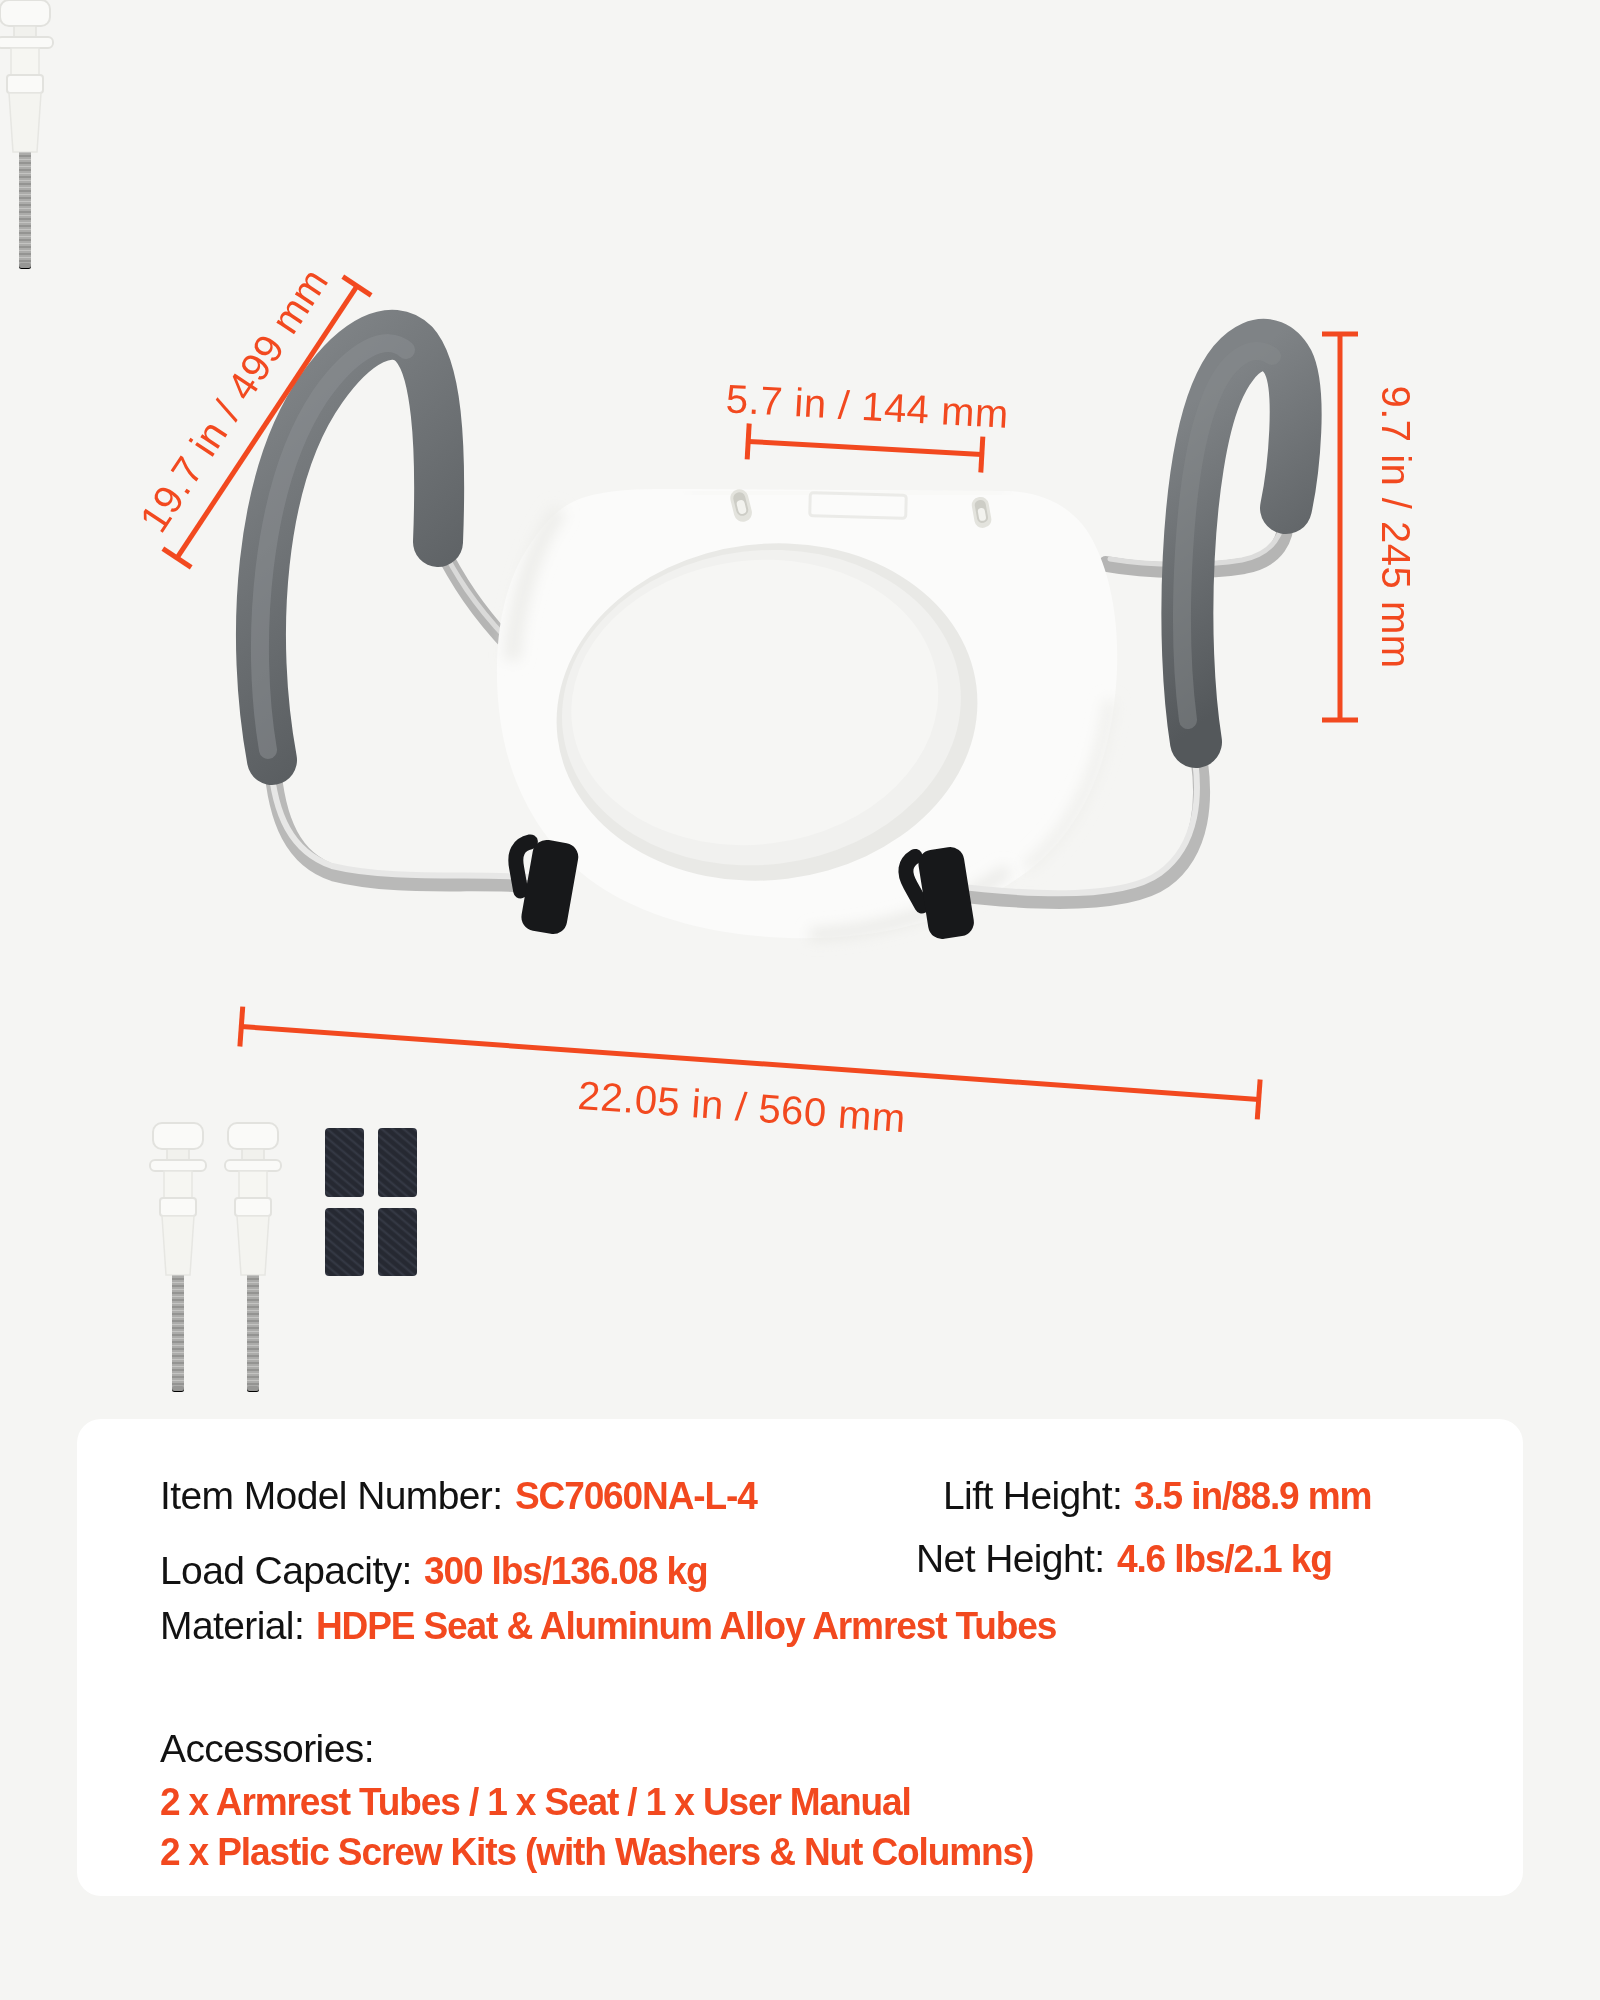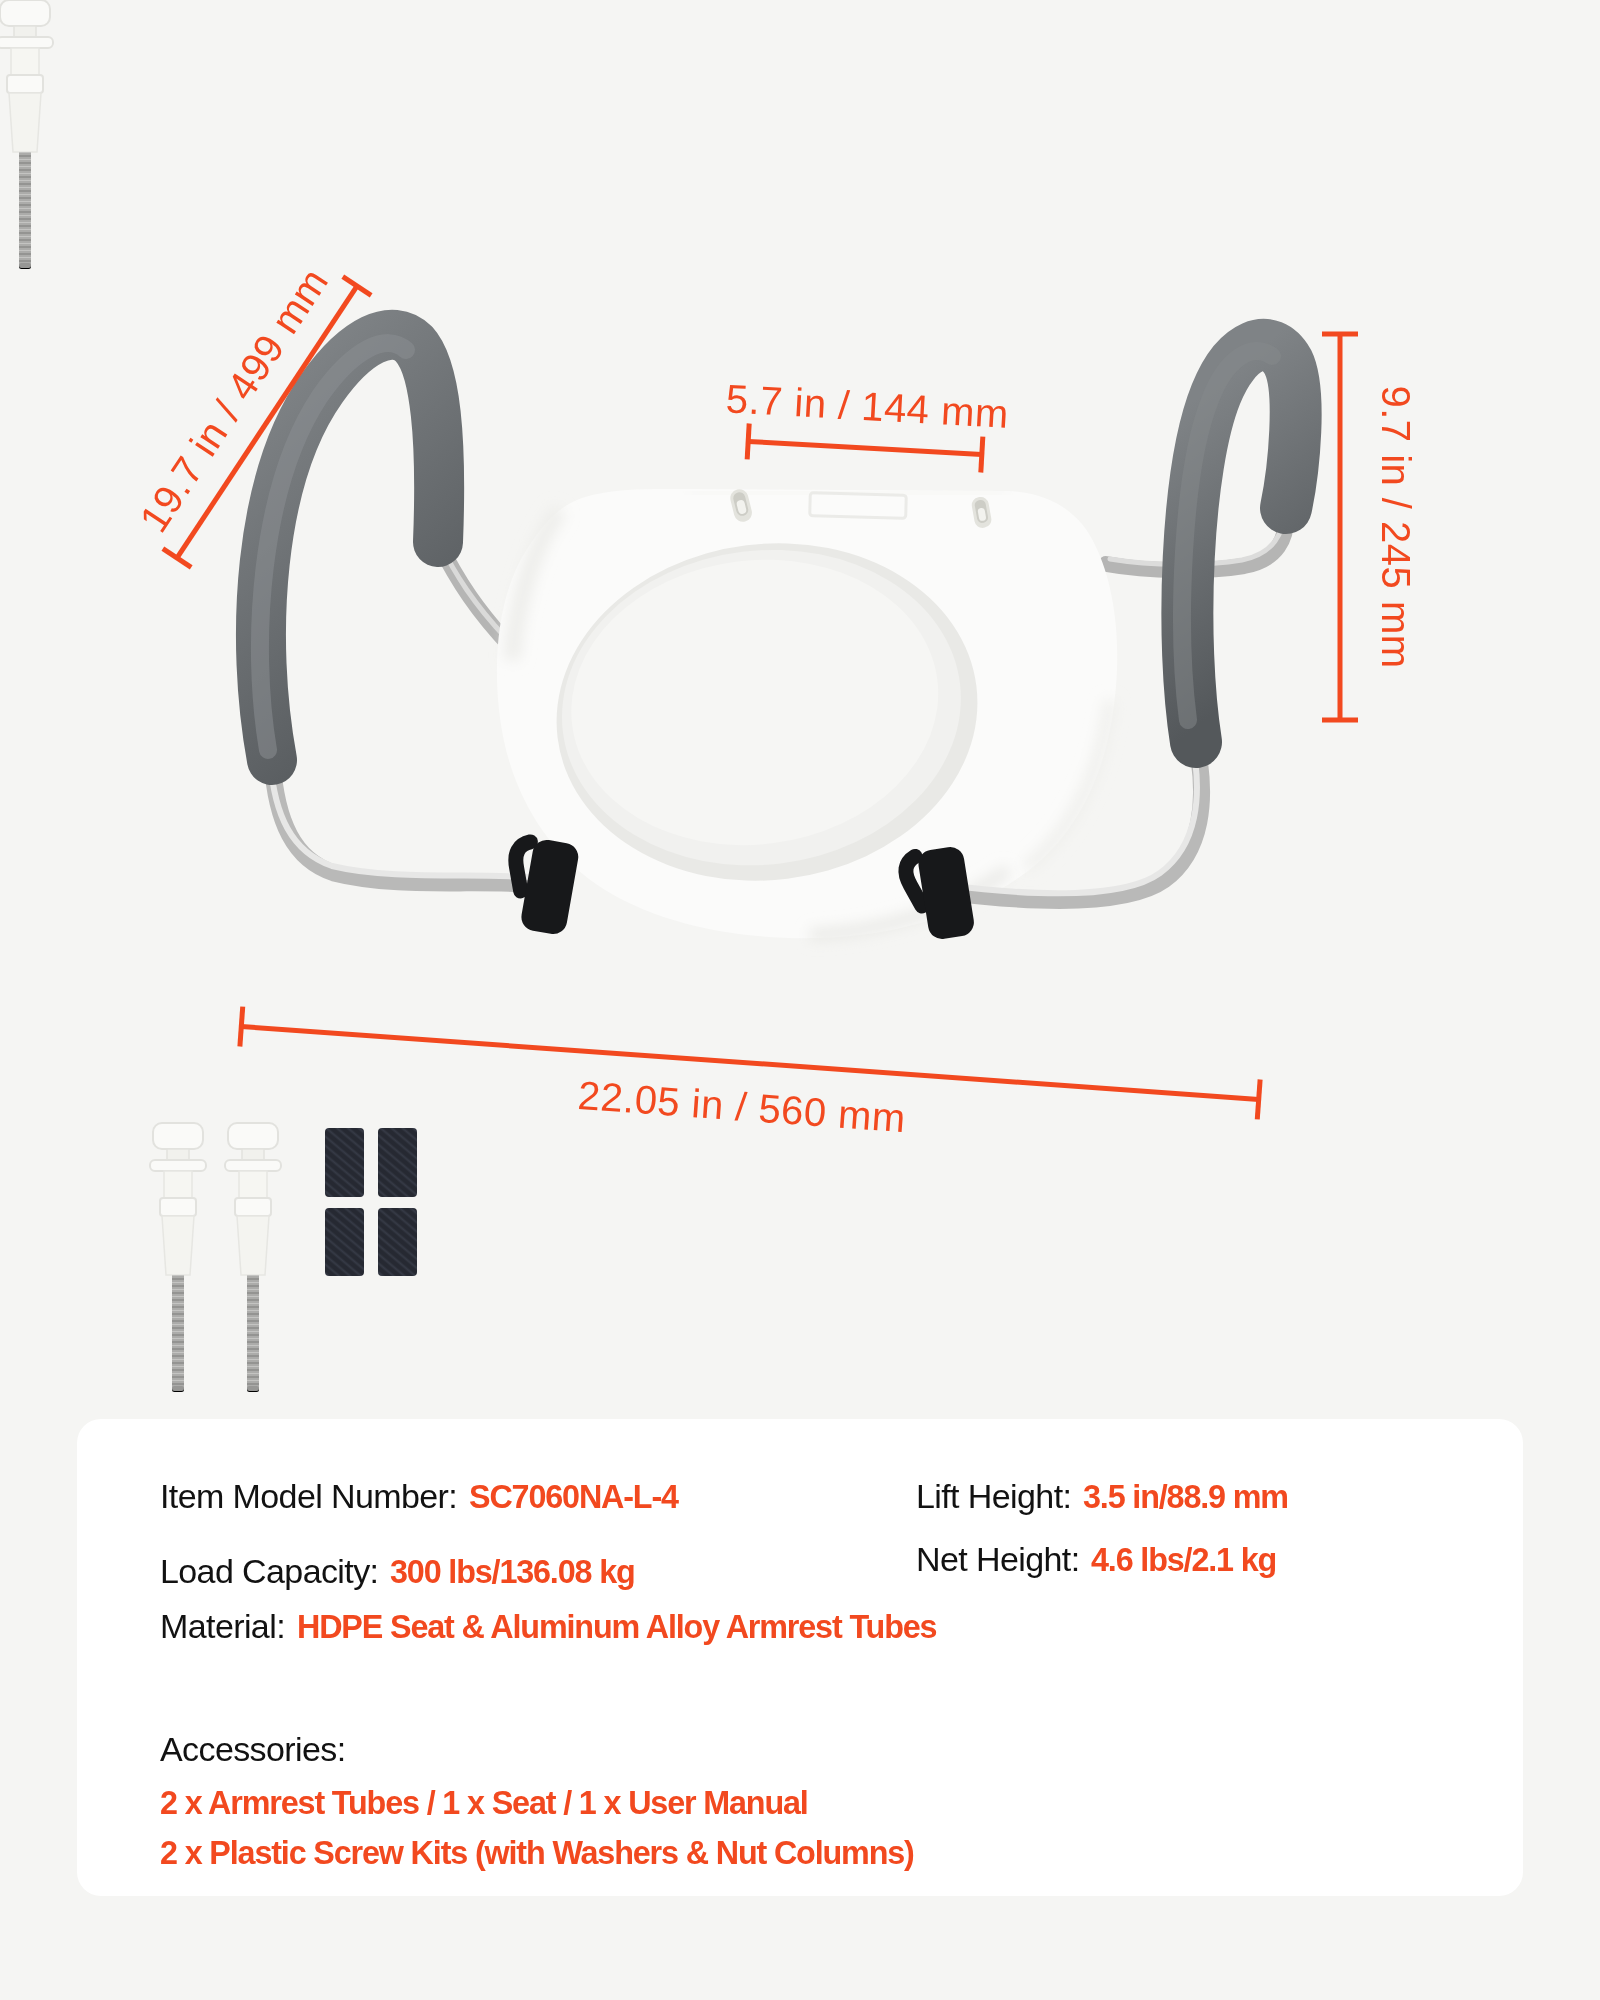"Item Model Number: SC7060NA-L-4" .spec-row { font-size: 34px -> 39px }
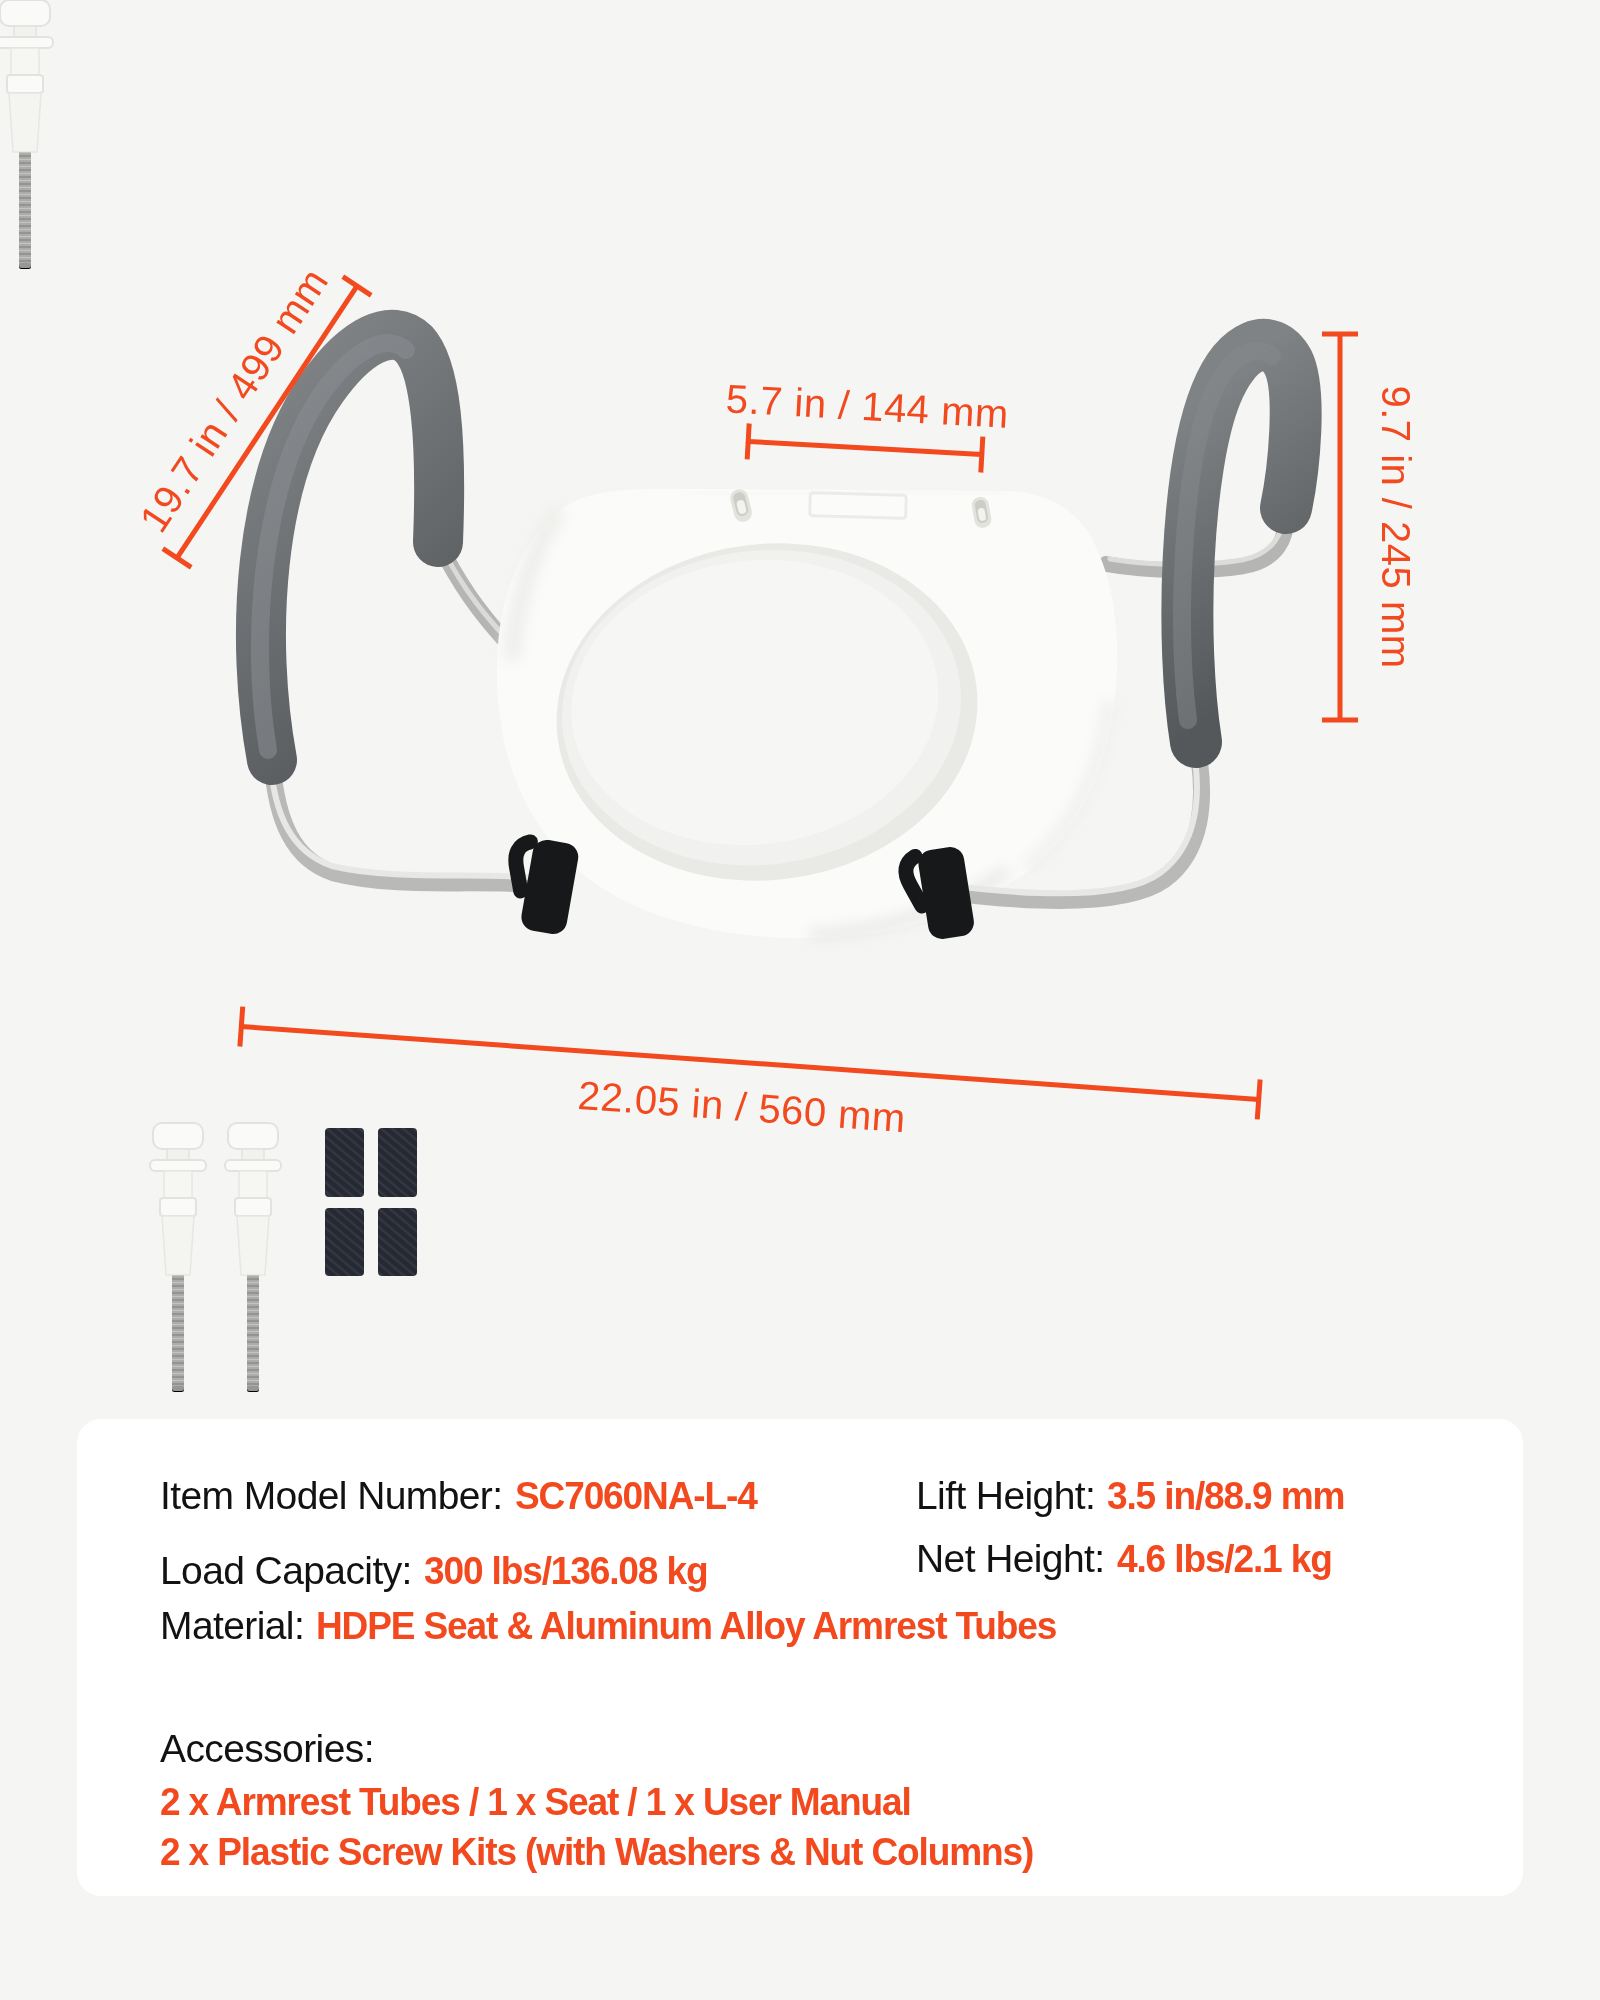"Lift Height: 3.5 in/88.9 mm" div.spec-row { margin-left: none -> 27px }
